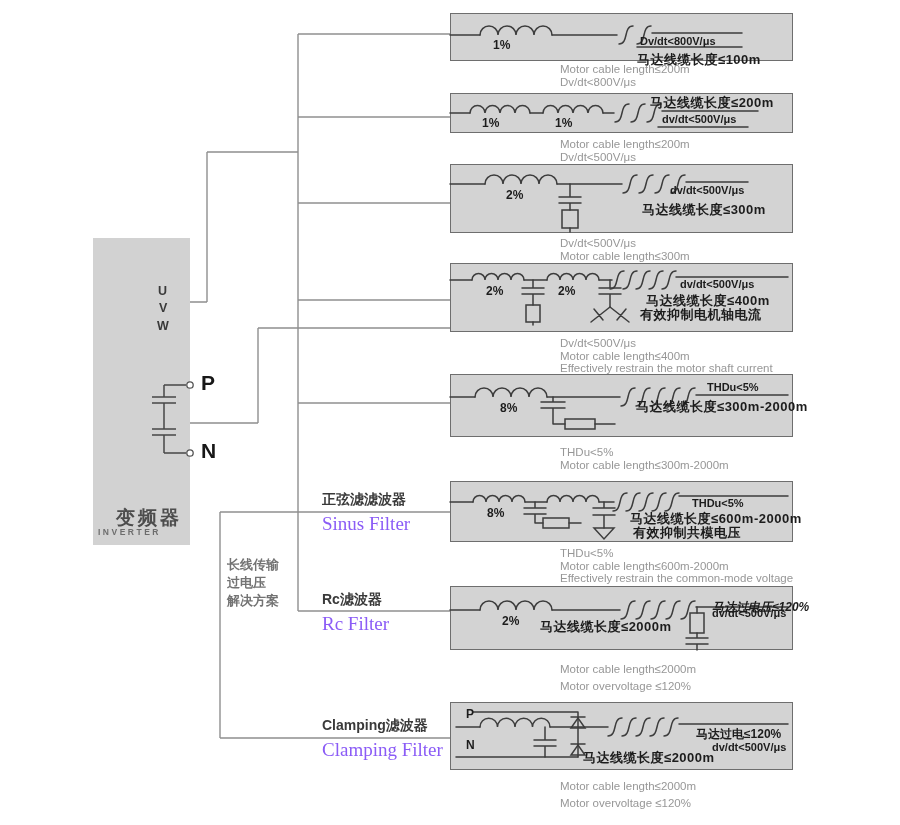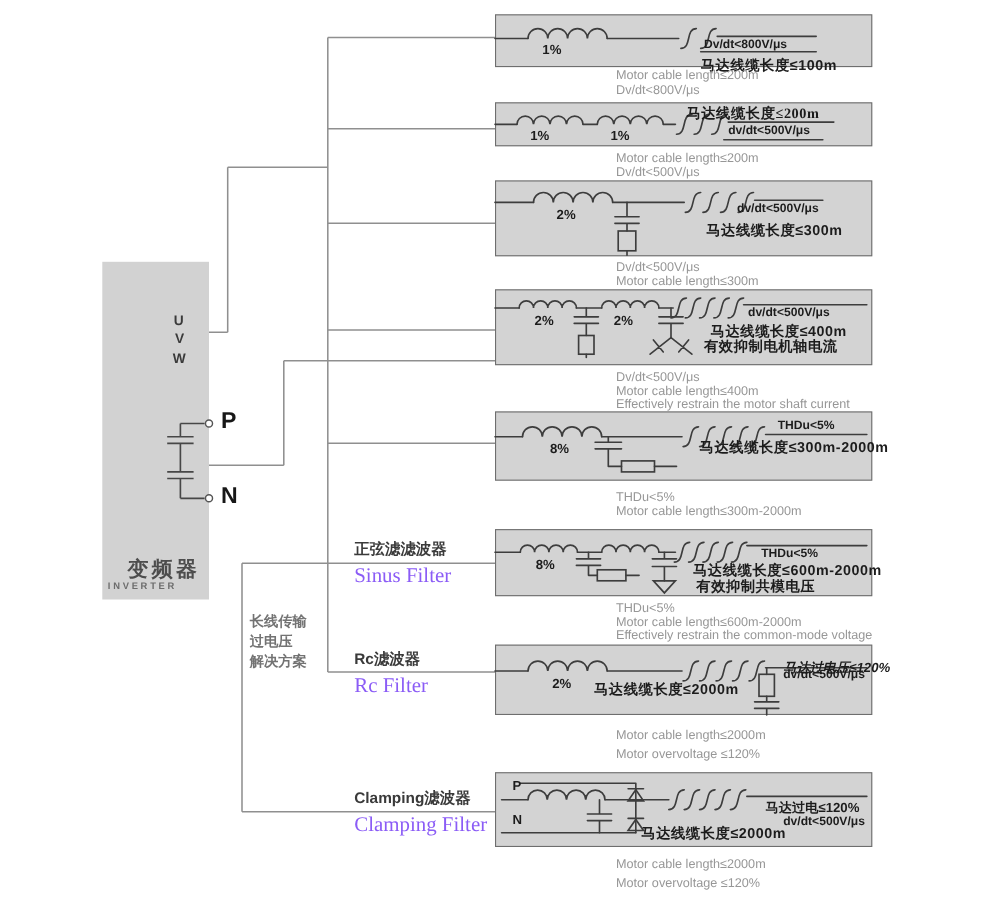"马达线缆长度≤200m" span.lbl { font-family: Liberation Serif, serif -> none; left: 624px -> 650px }
